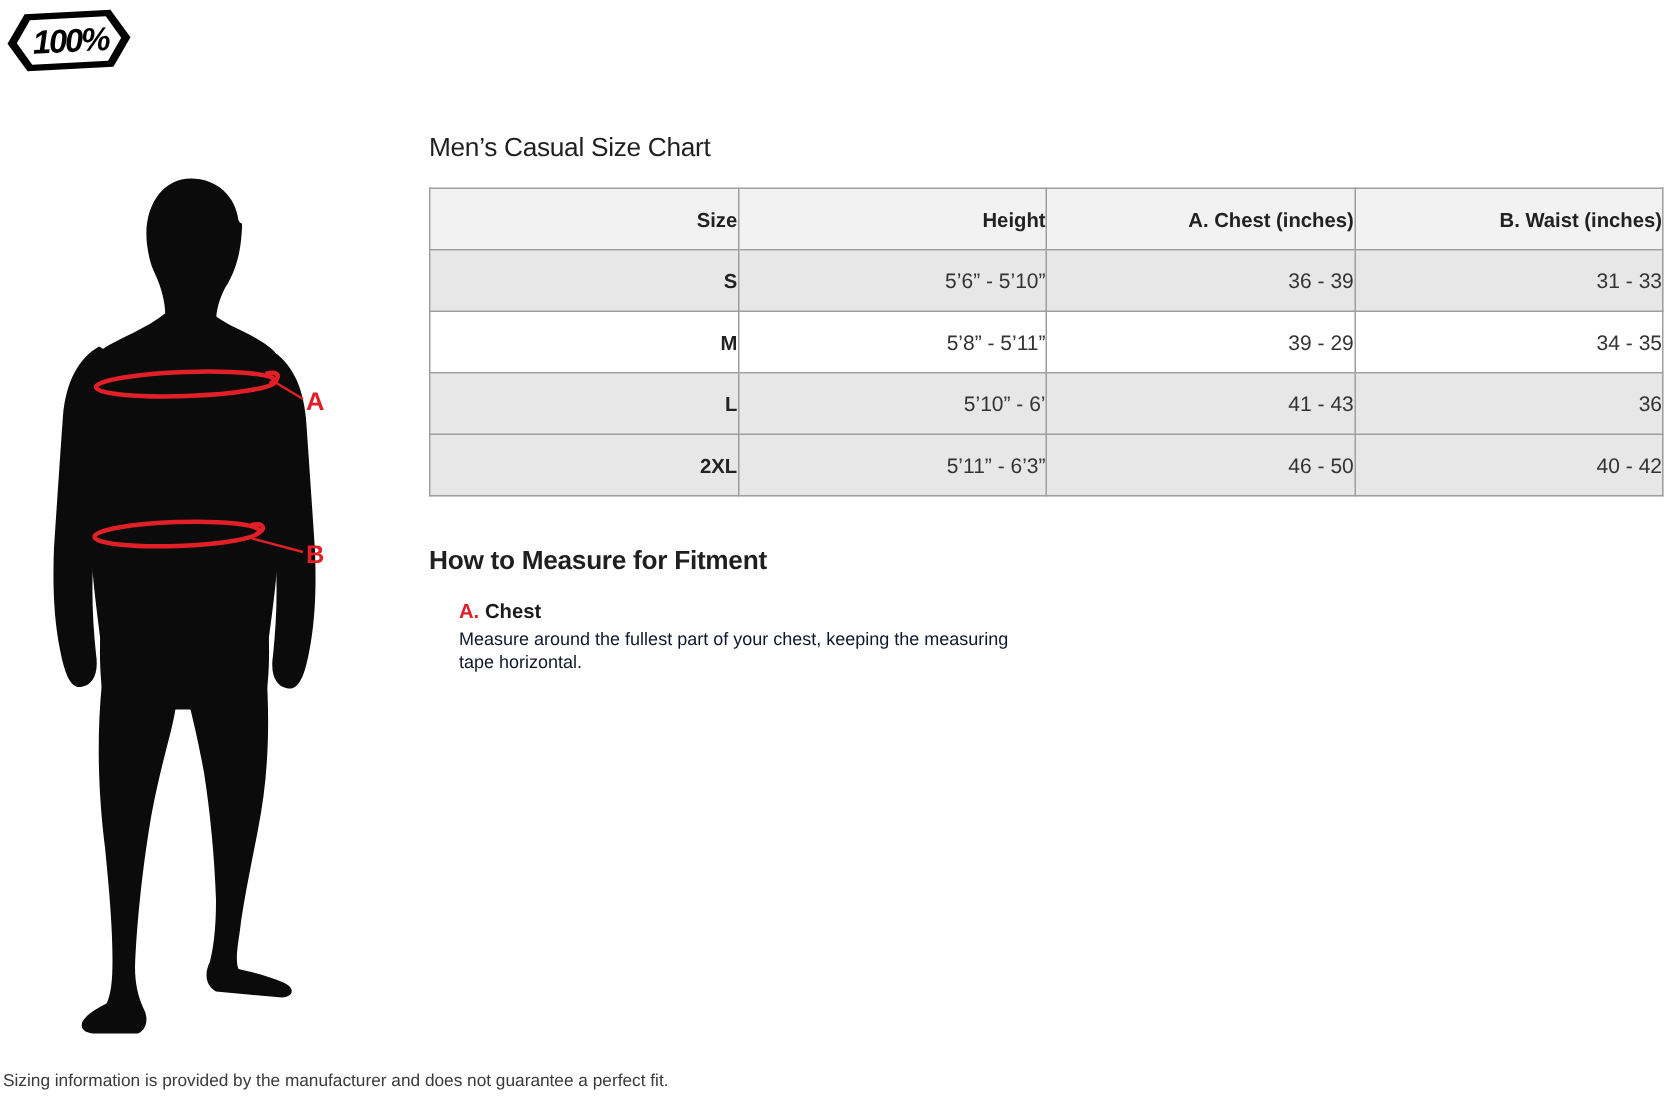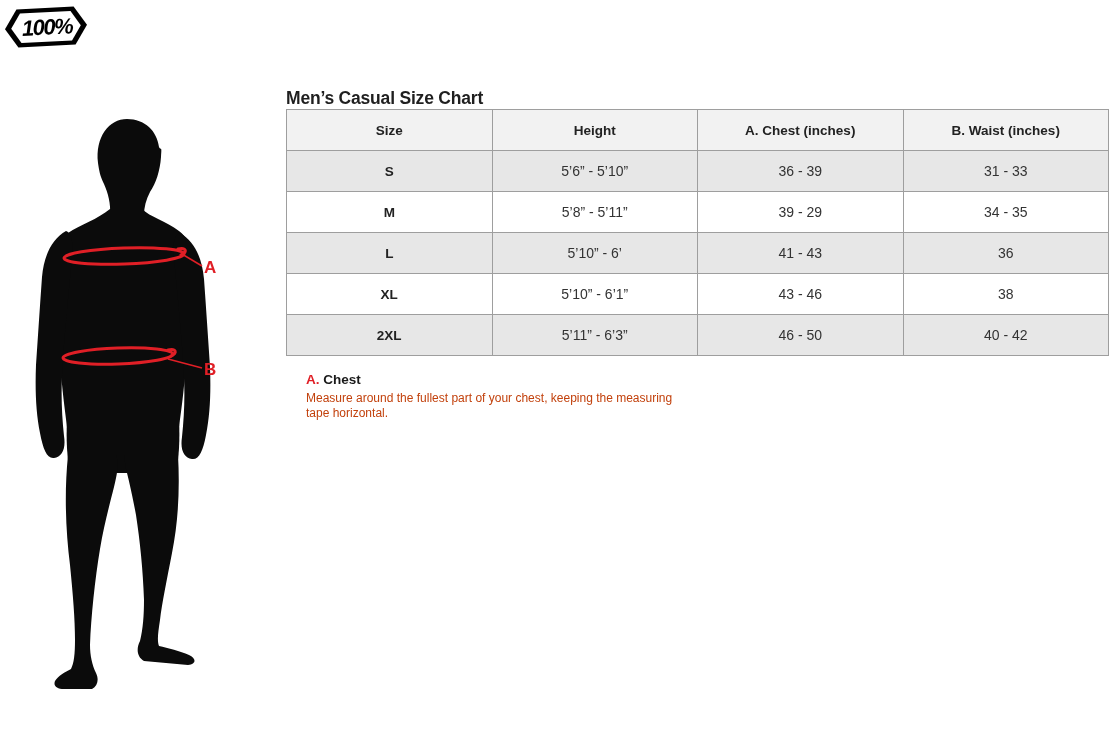"Men’s Casual Size Chart" h1.title { font-weight: bold -> normal; margin: 0 0 0 0 -> 0 0 16px 0 }
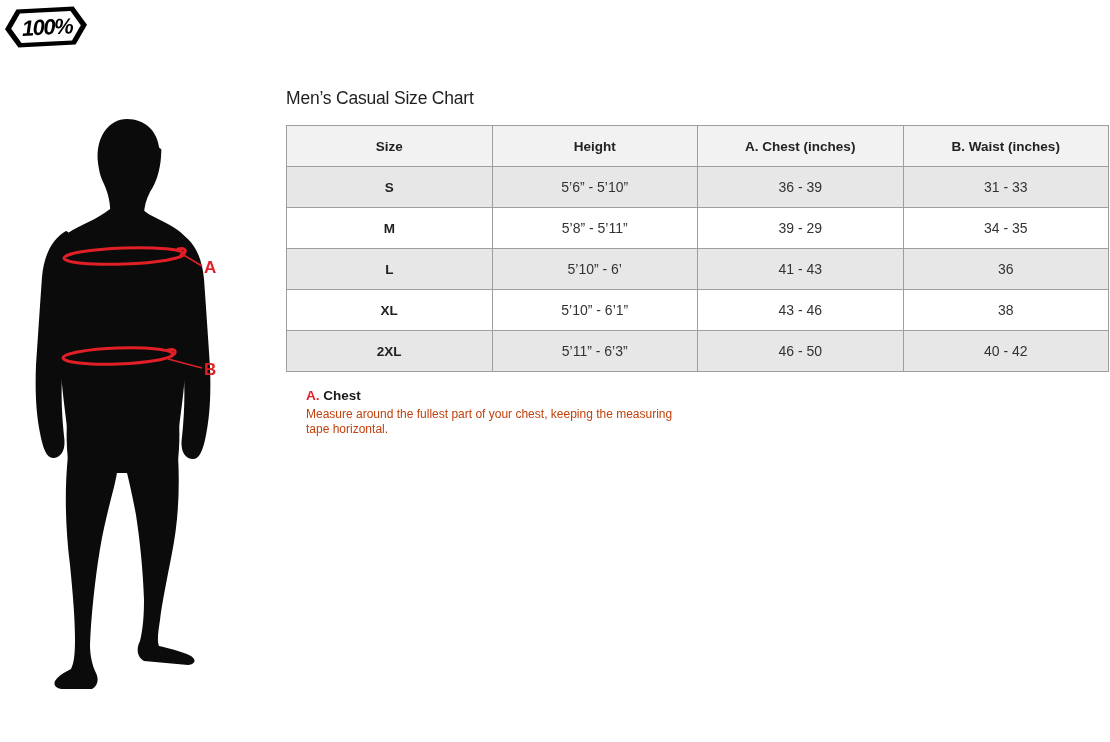"Size" table.size-chart th, table.size-chart td { text-align: center -> right }
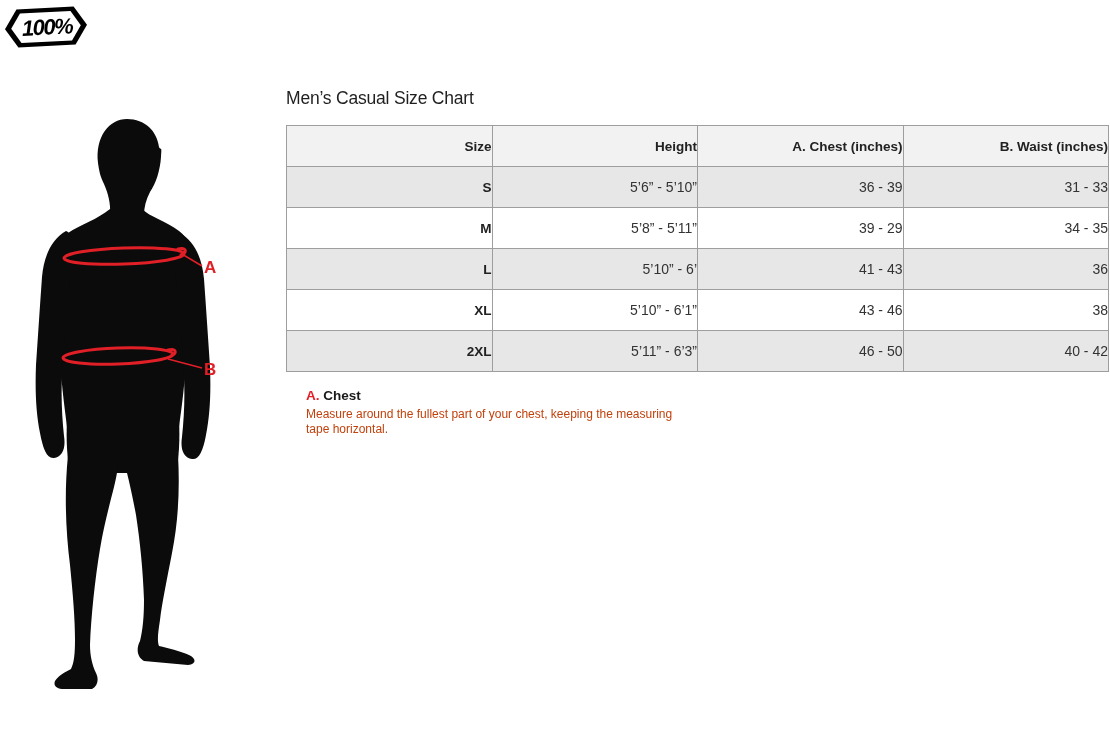"XL" tr { html: <tr> <td>XL</td> <td>5’10” - 6’1”</td> <td>43 - 46</td> <td>38</td> </tr> -> none }
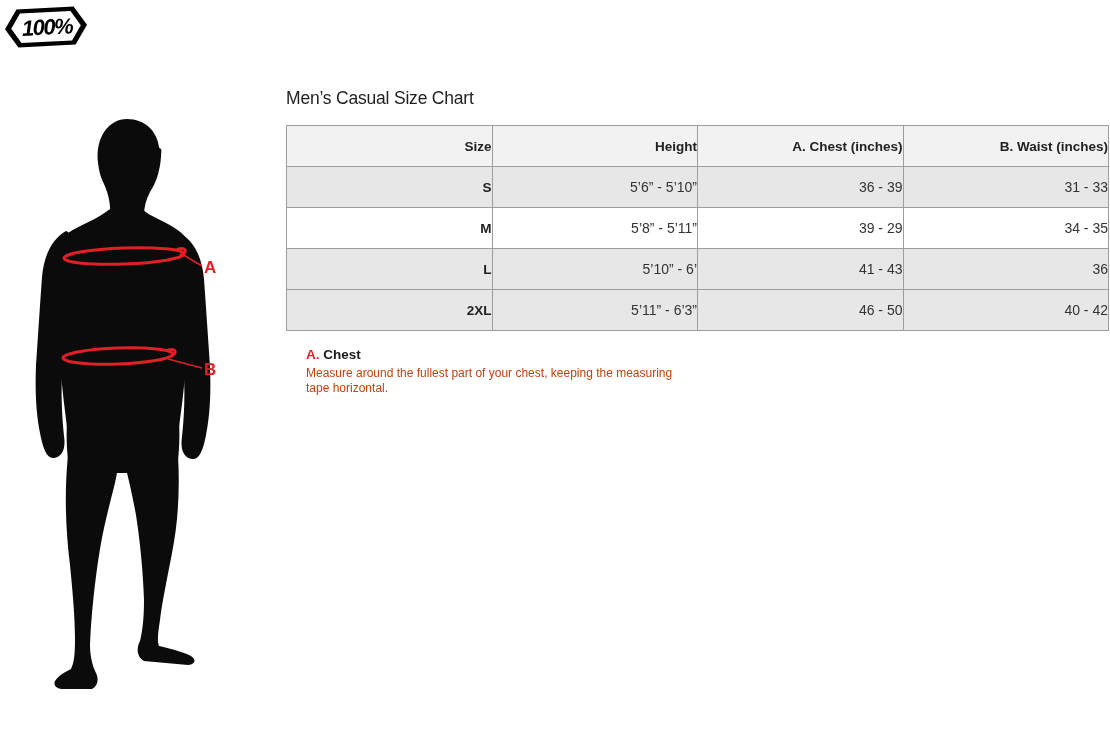"How to Measure for Fitment" h2.measure-heading { html: none -> <h2>How to Measure for Fitment</h2> }
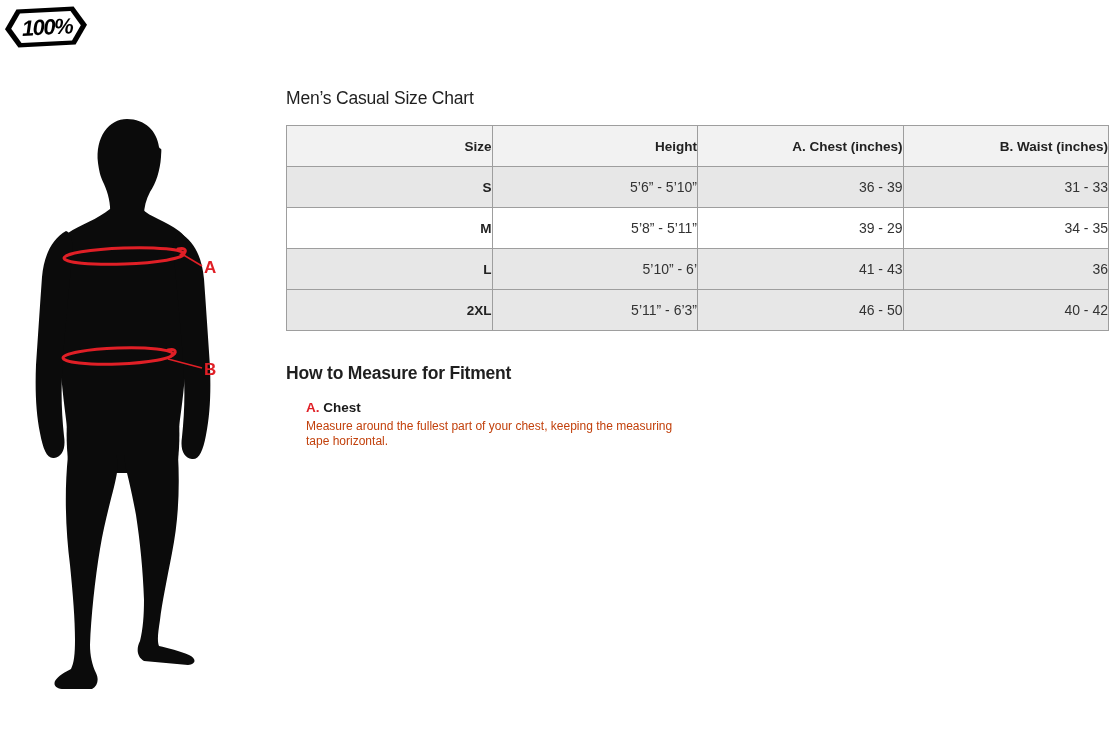"Measure around the fullest part" .mdesc { color: #c2410c -> #0f172a }
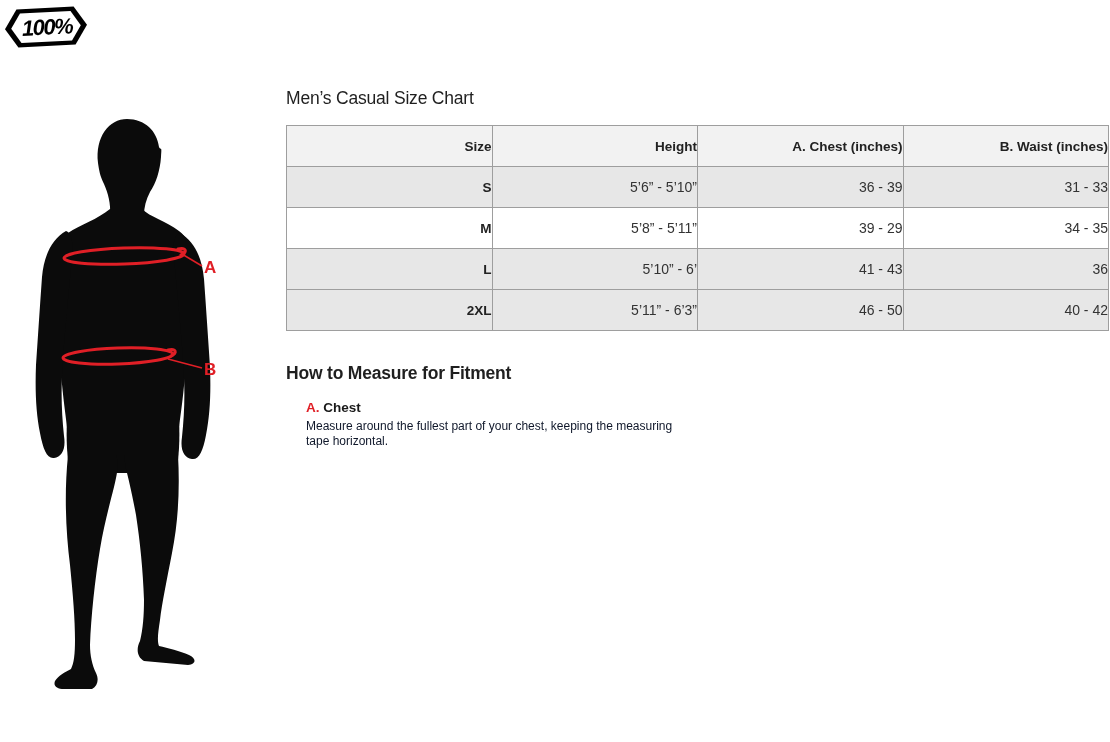"Sizing information is provided by" div { html: none -> <div>Sizing information is provided by the manufacturer and does not guarantee a perfect fit.</div> }
